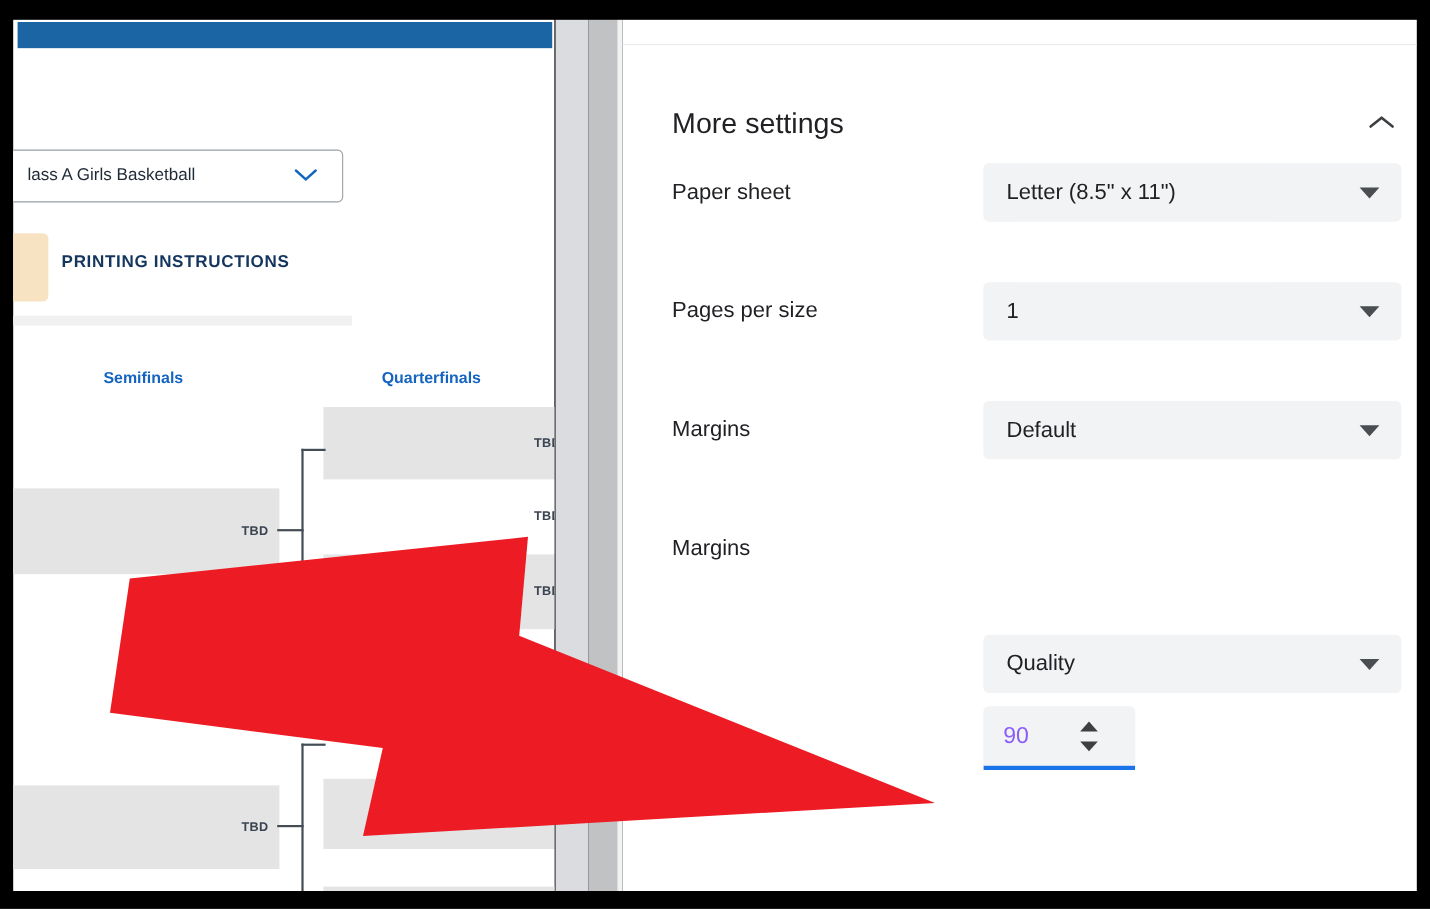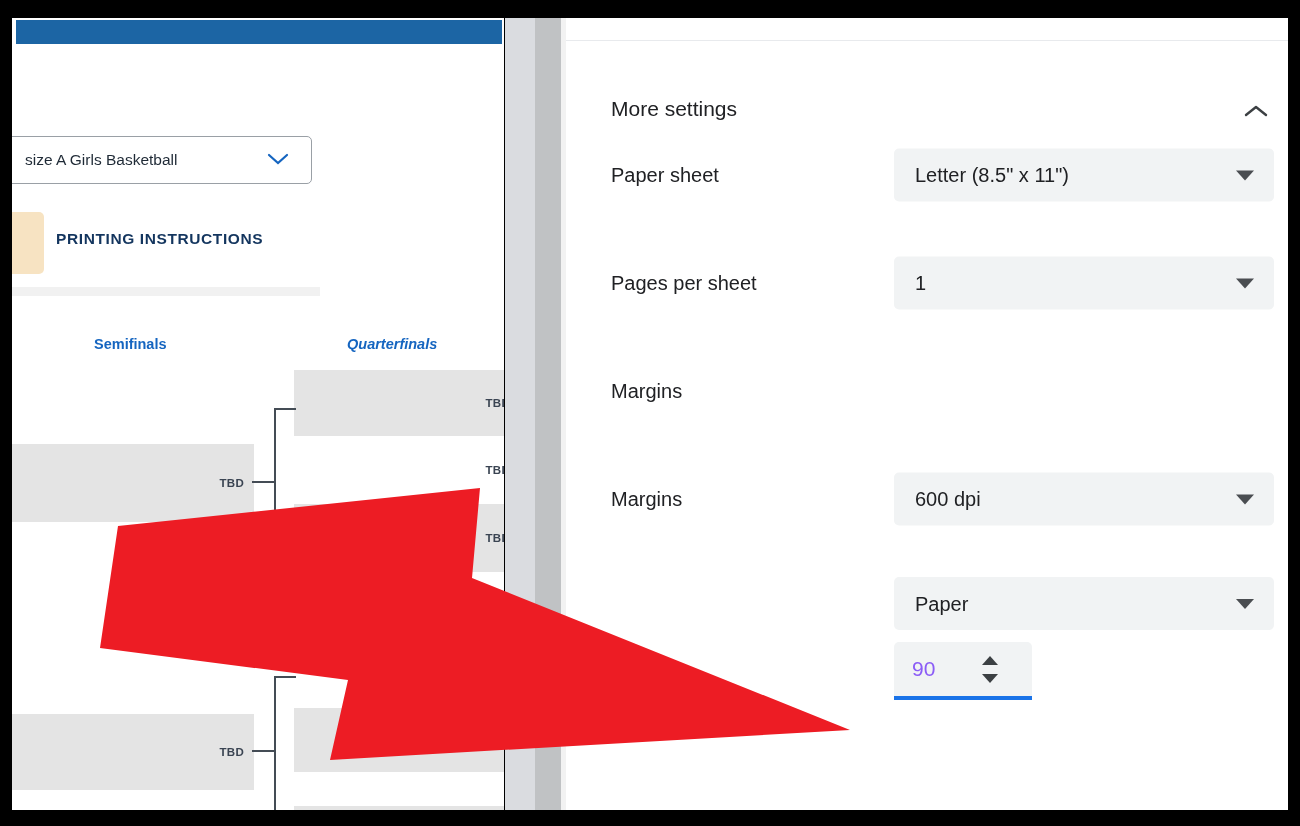"More settings" #more-settings-label { font-size: 21px -> 26px }
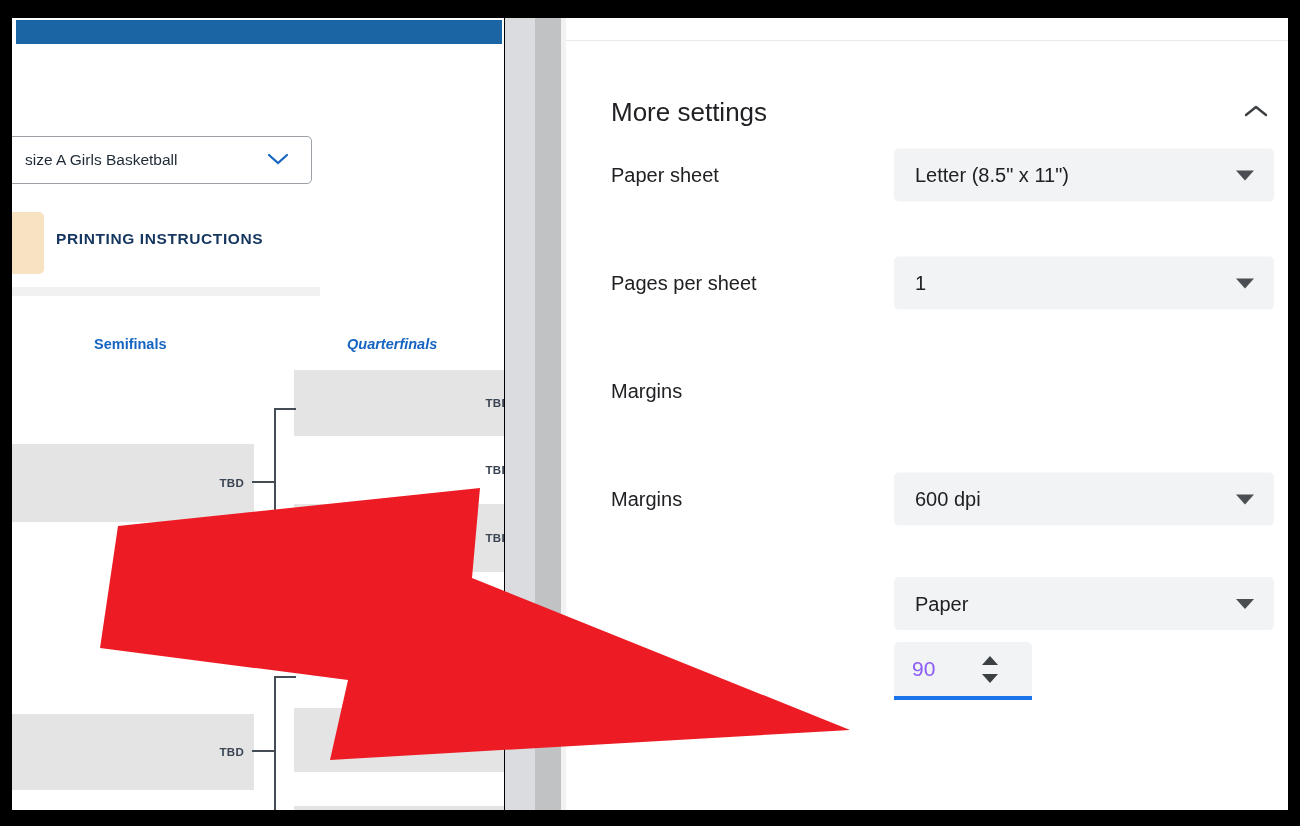"size A Girls Basketball" span { text: size -> lass }
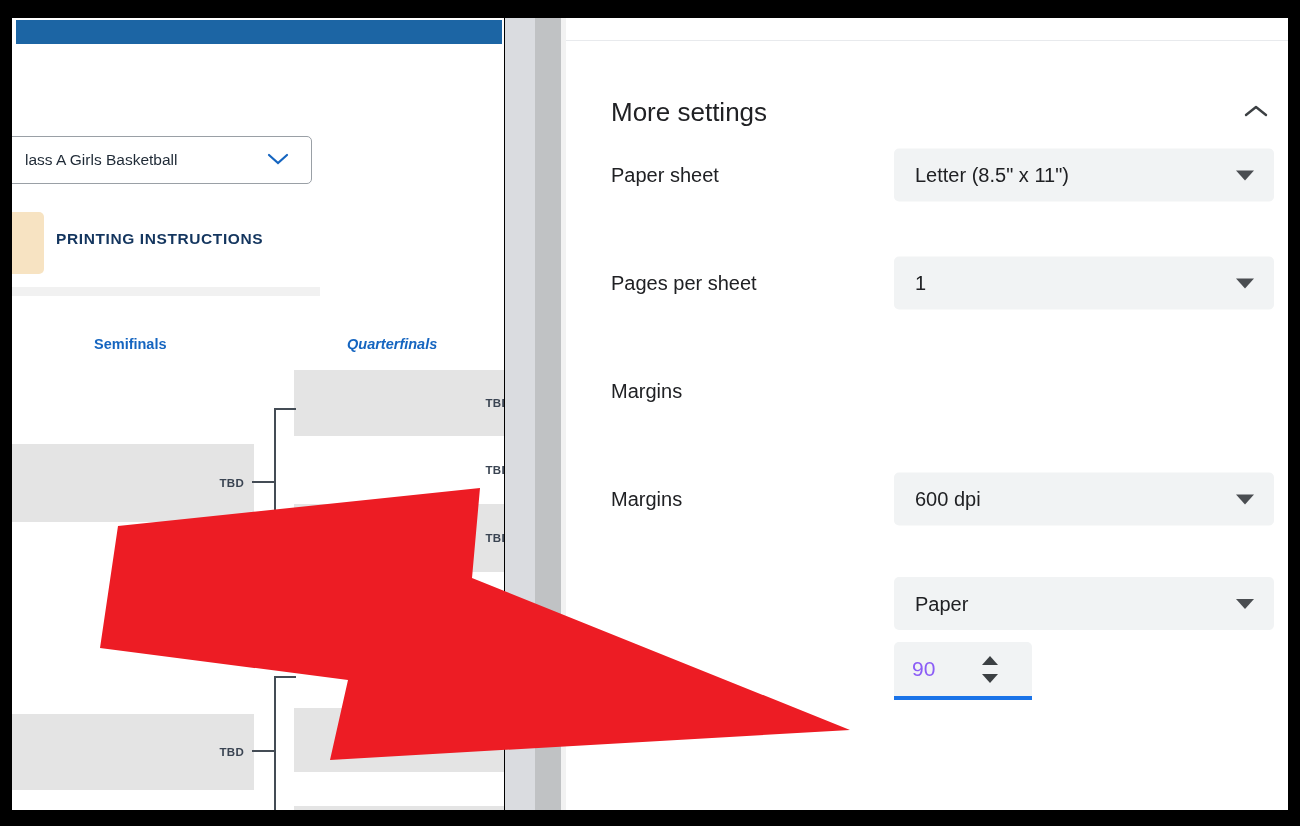"Pages per sheet" span.setting-label { text: sheet -> size }
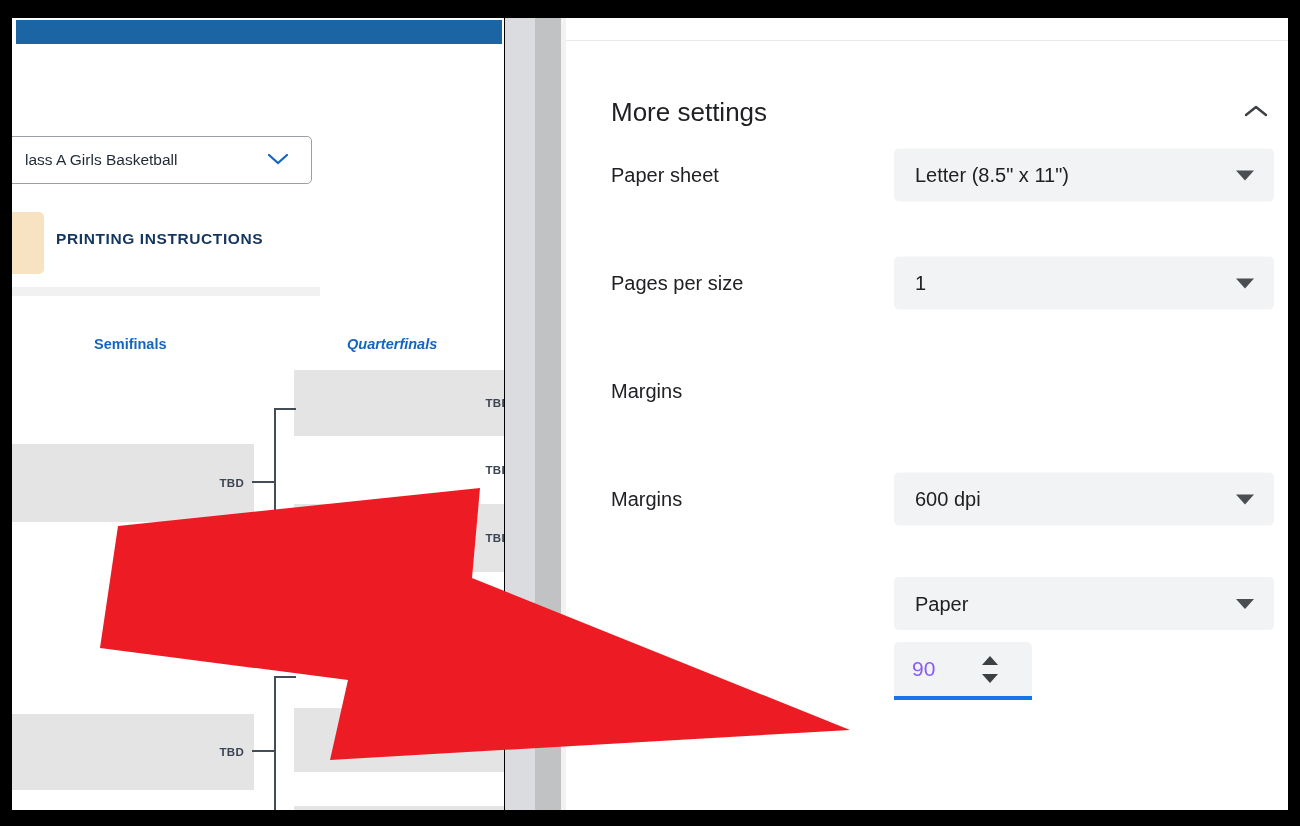"Quarterfinals" #round-quarterfinals { font-style: italic -> none }
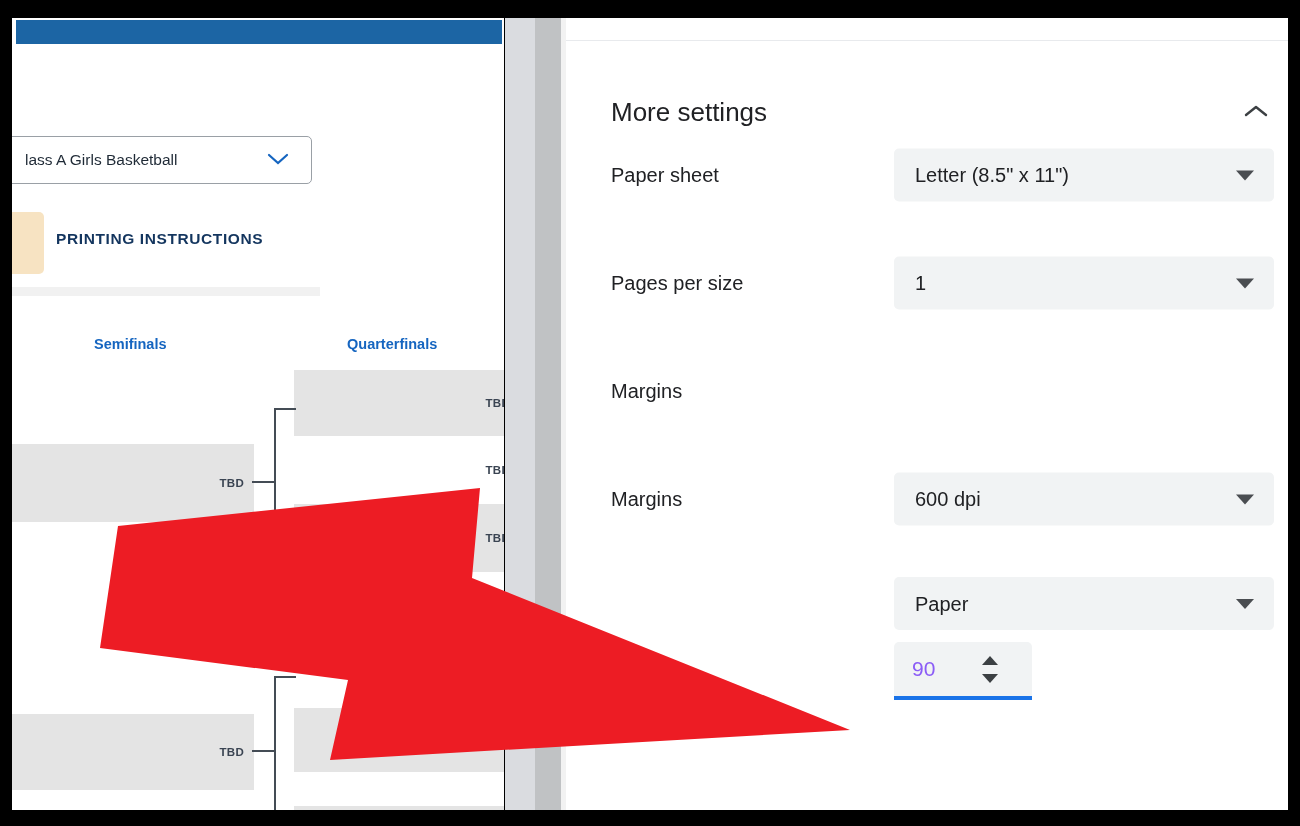"Default" div.setting-select { html: none -> <div> <span>Default</span> <span></span> </div> }
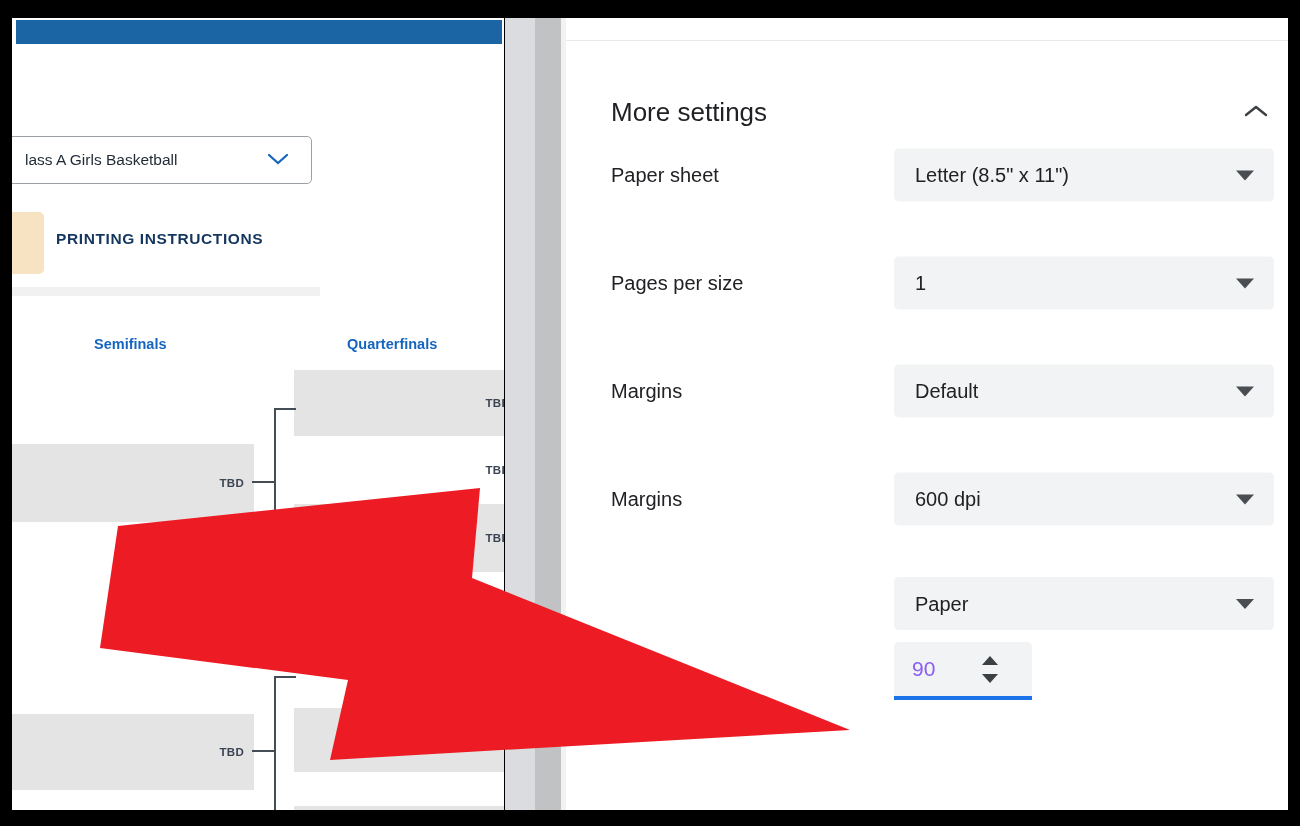"600 dpi" div.setting-select { html: <div> <span>600 dpi</span> <span></span> </div> -> none }
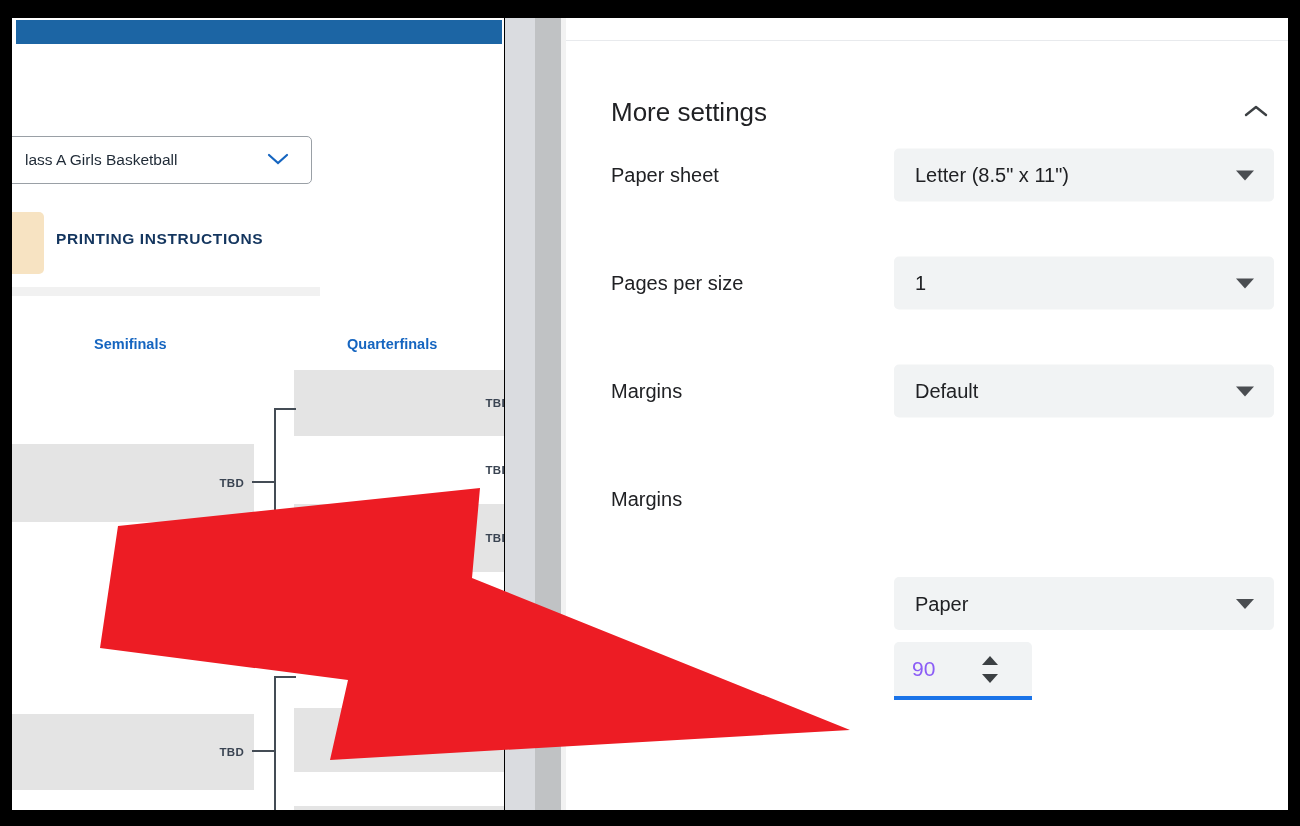"Paper" span.sel-value { text: Paper -> Quality }
